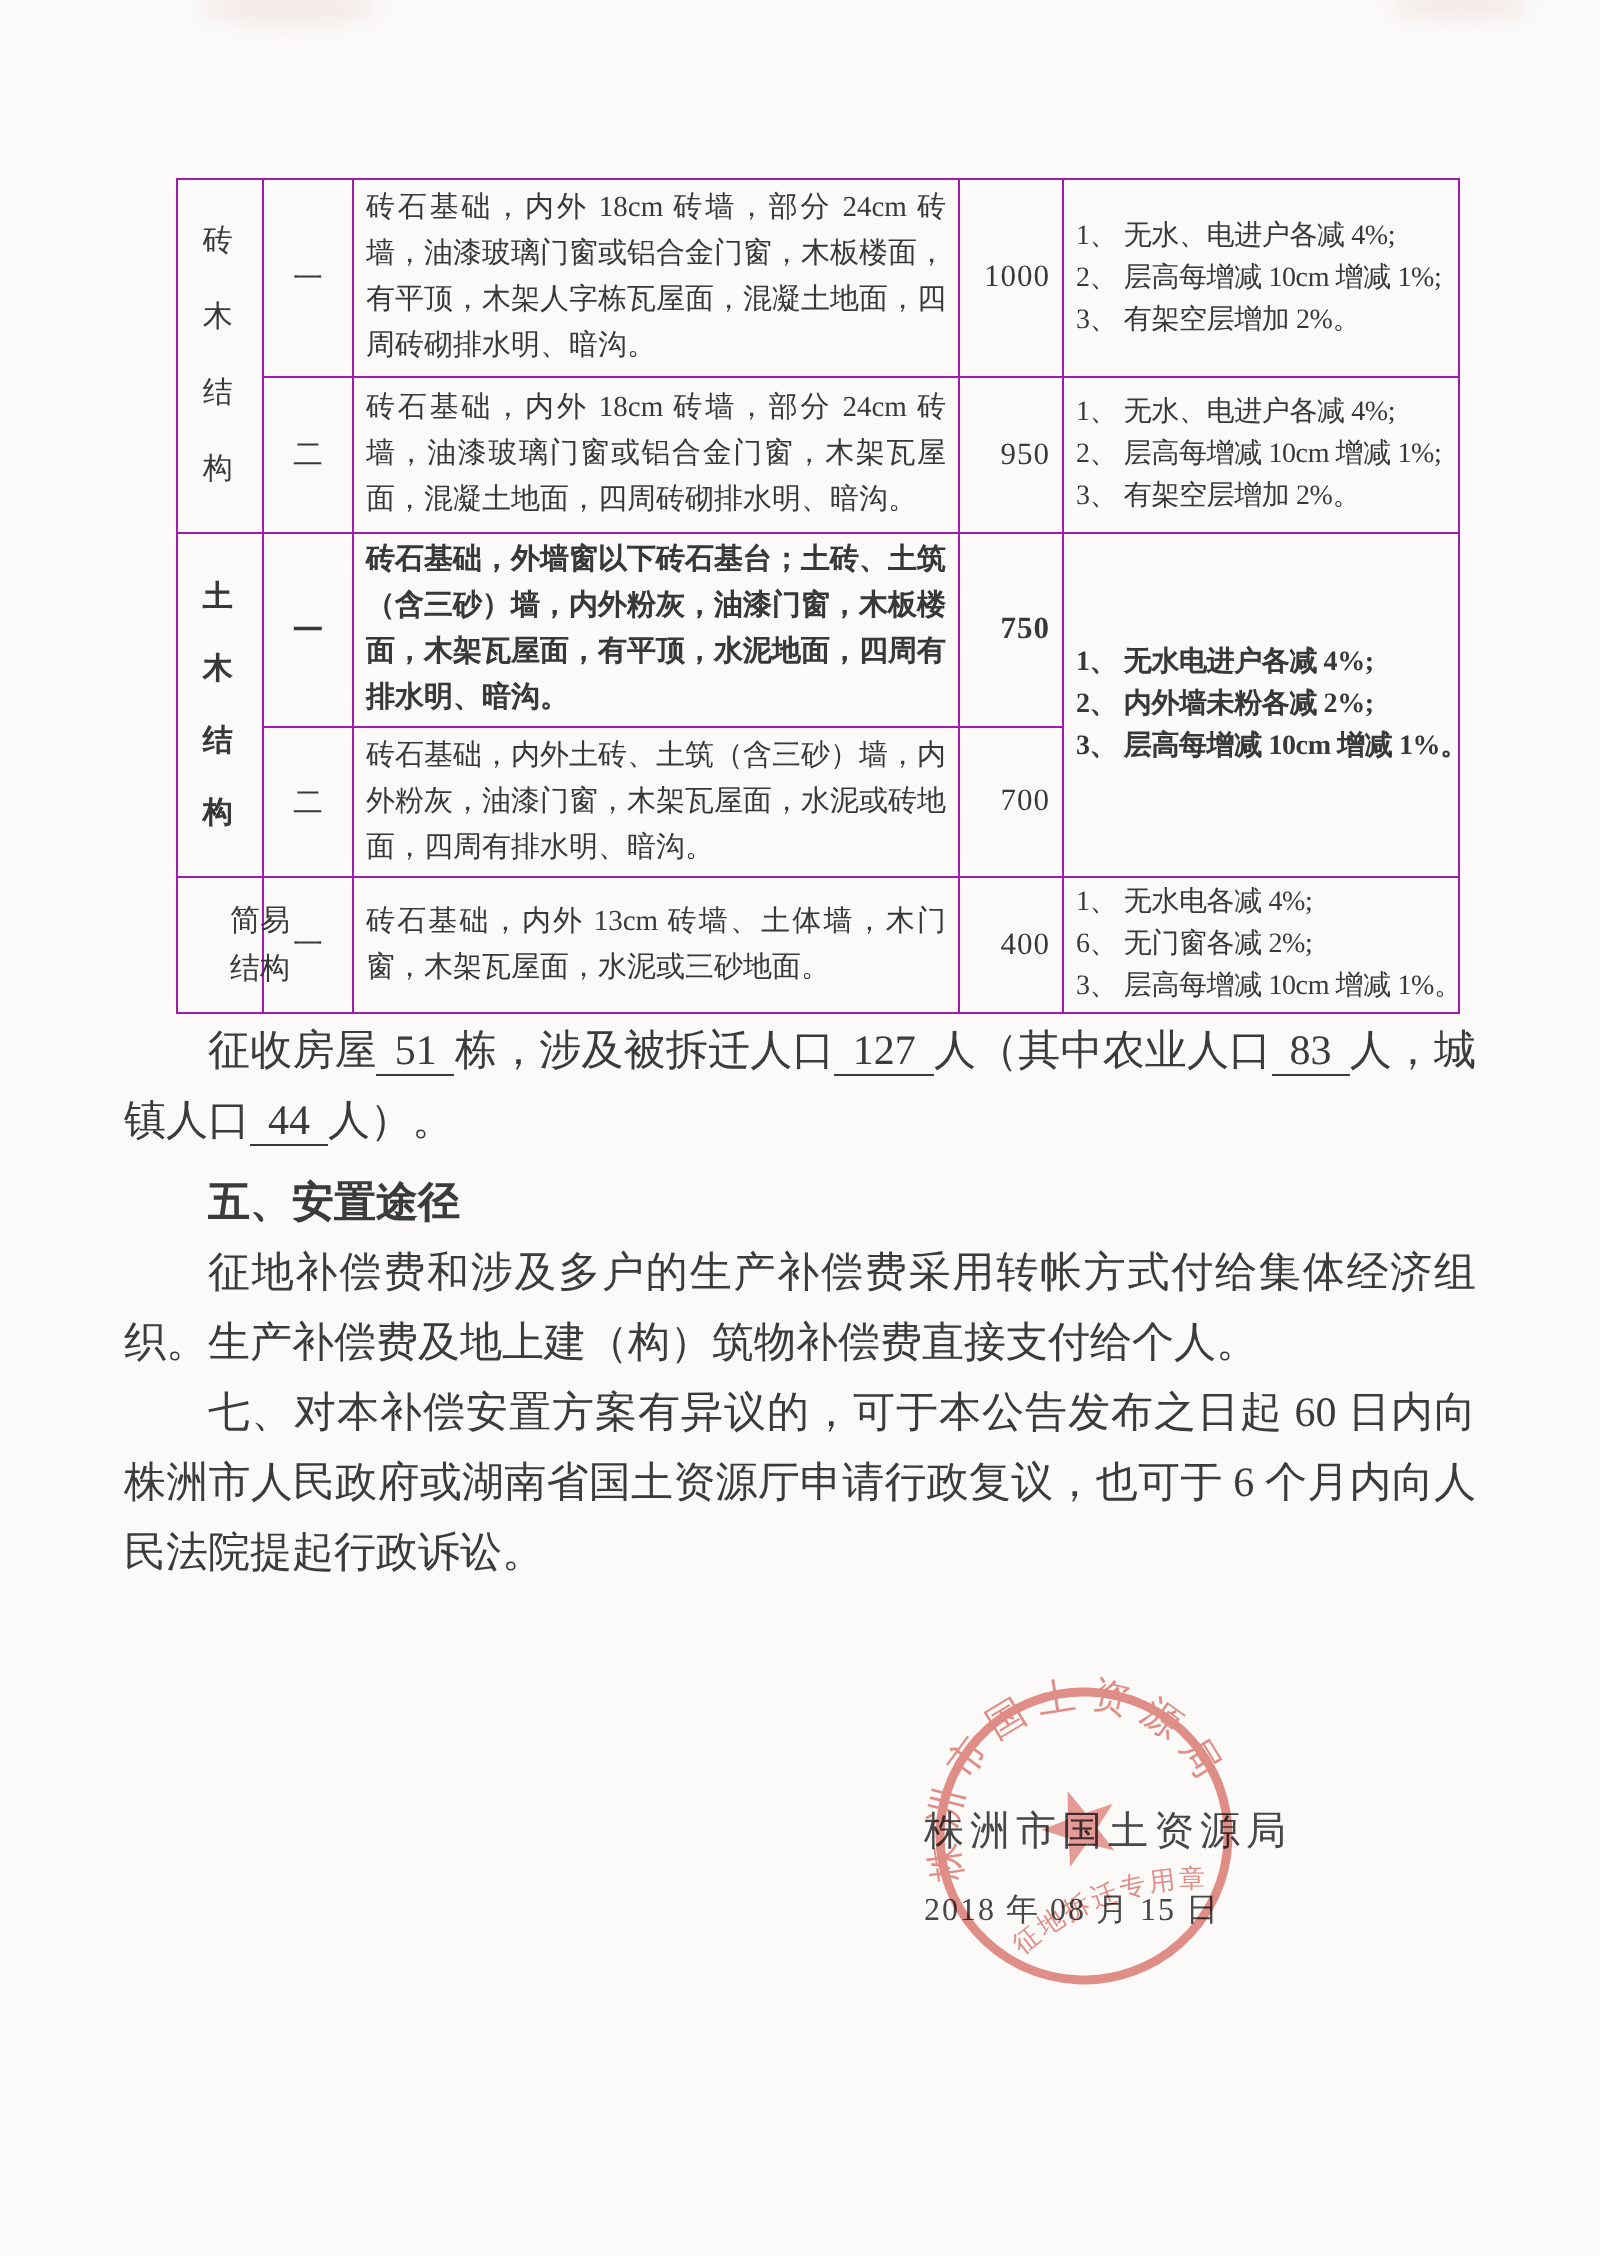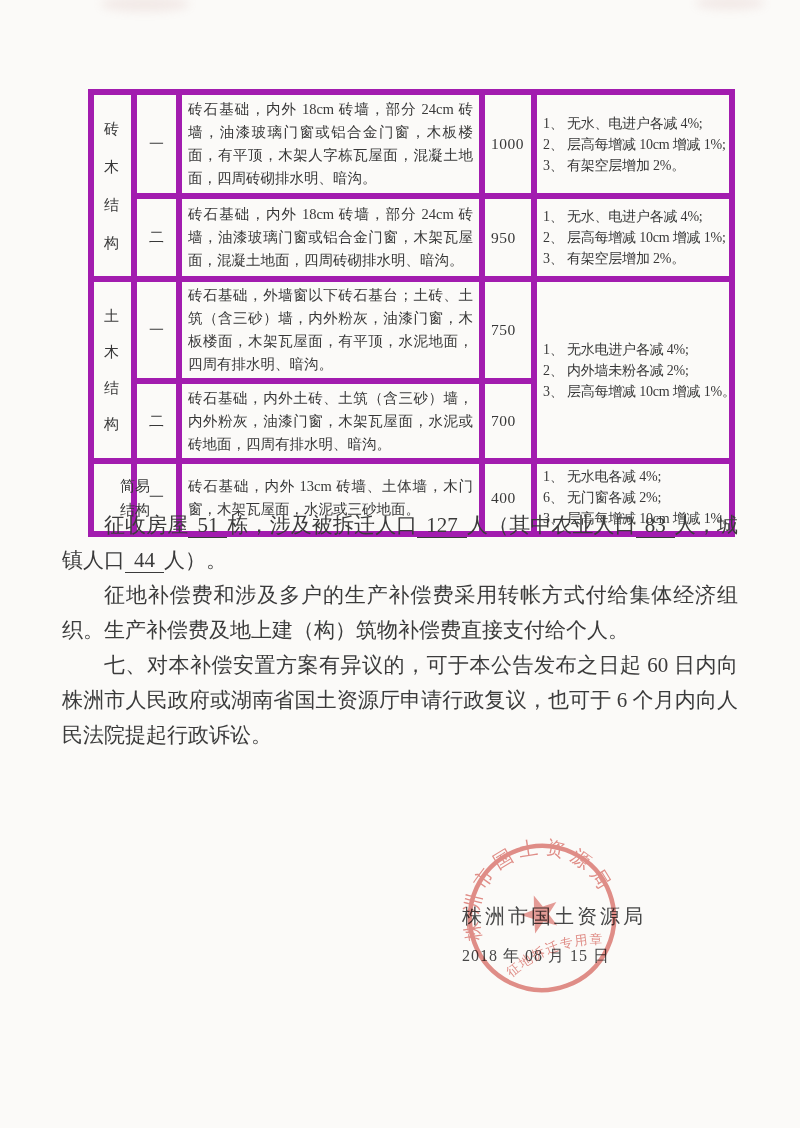"砖石基础，内外 18cm 砖墙，部分 24cm" table.comp td { border: 6px solid #a21caf -> 1px solid #a21caf }
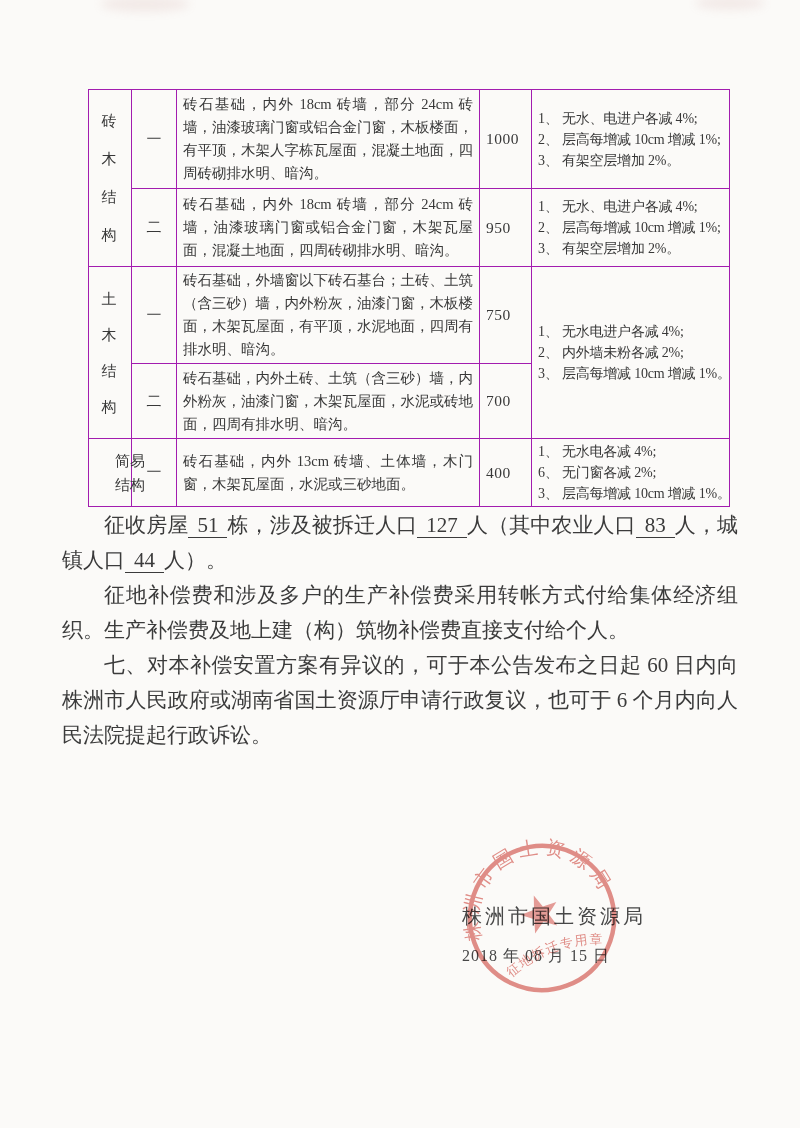"1000" td.price { text-align: left -> right }
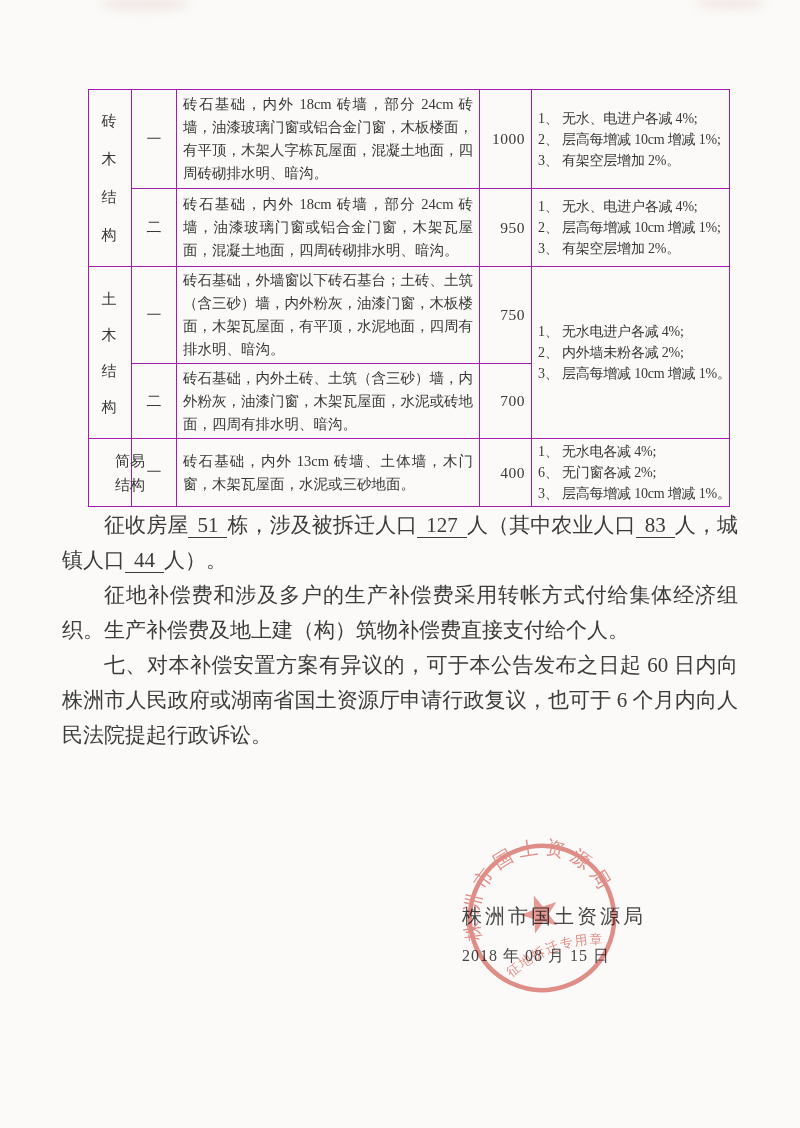"砖石基础，外墙窗以下砖石基台；土砖、土筑（含三砂）墙，内外粉灰，油漆门窗，木板楼" tr.r3 td { font-weight: none -> bold }
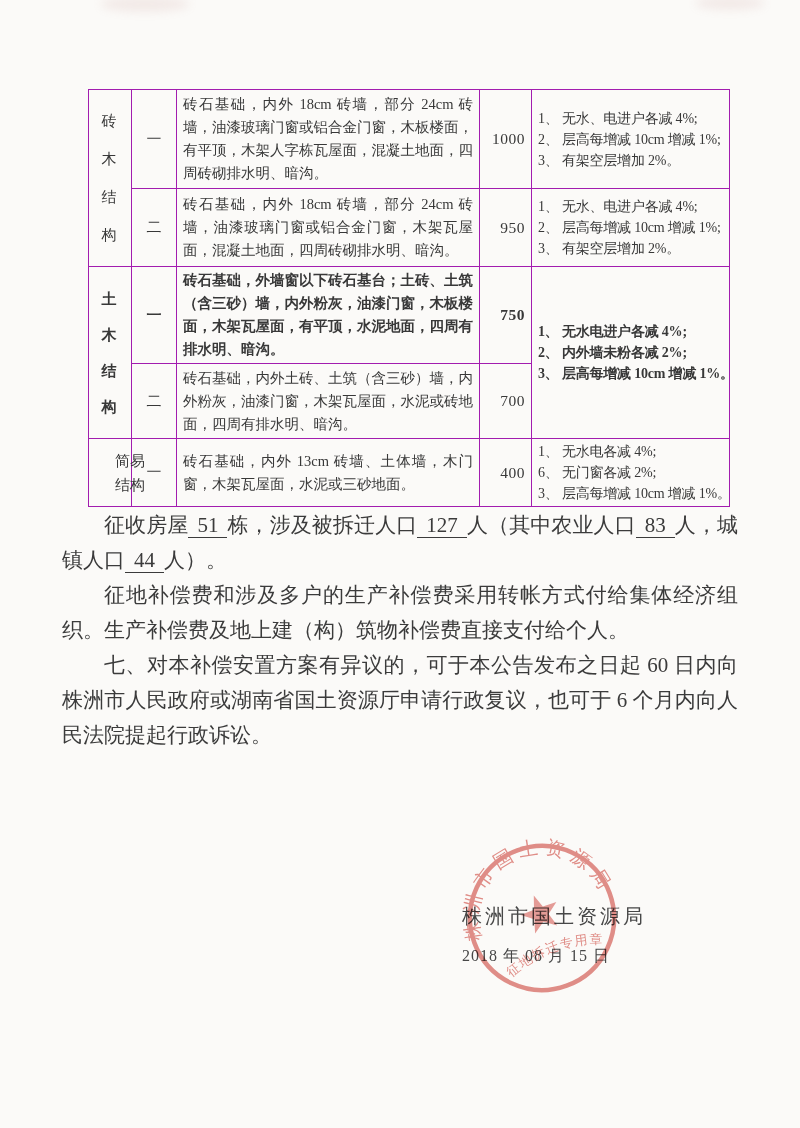"五、安置途径" p.heading { html: none -> <p>五、安置途径</p> }
